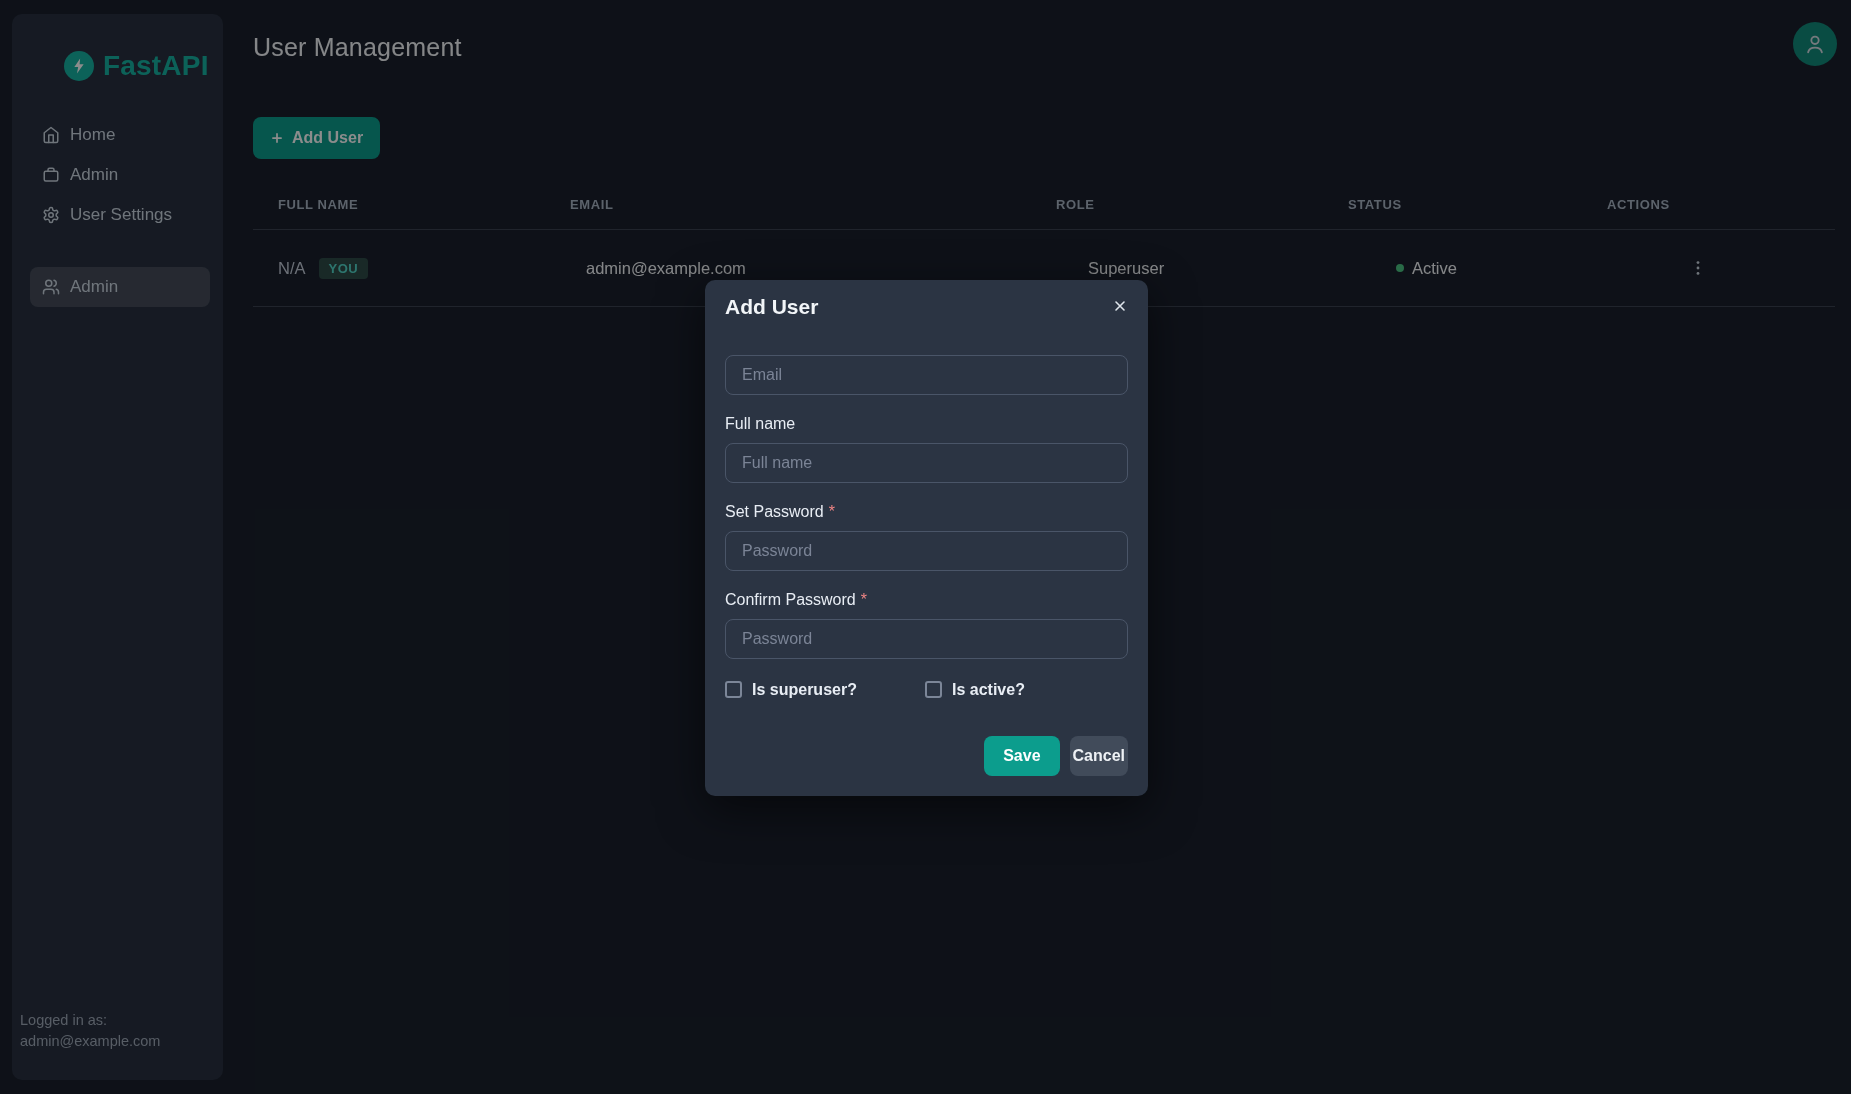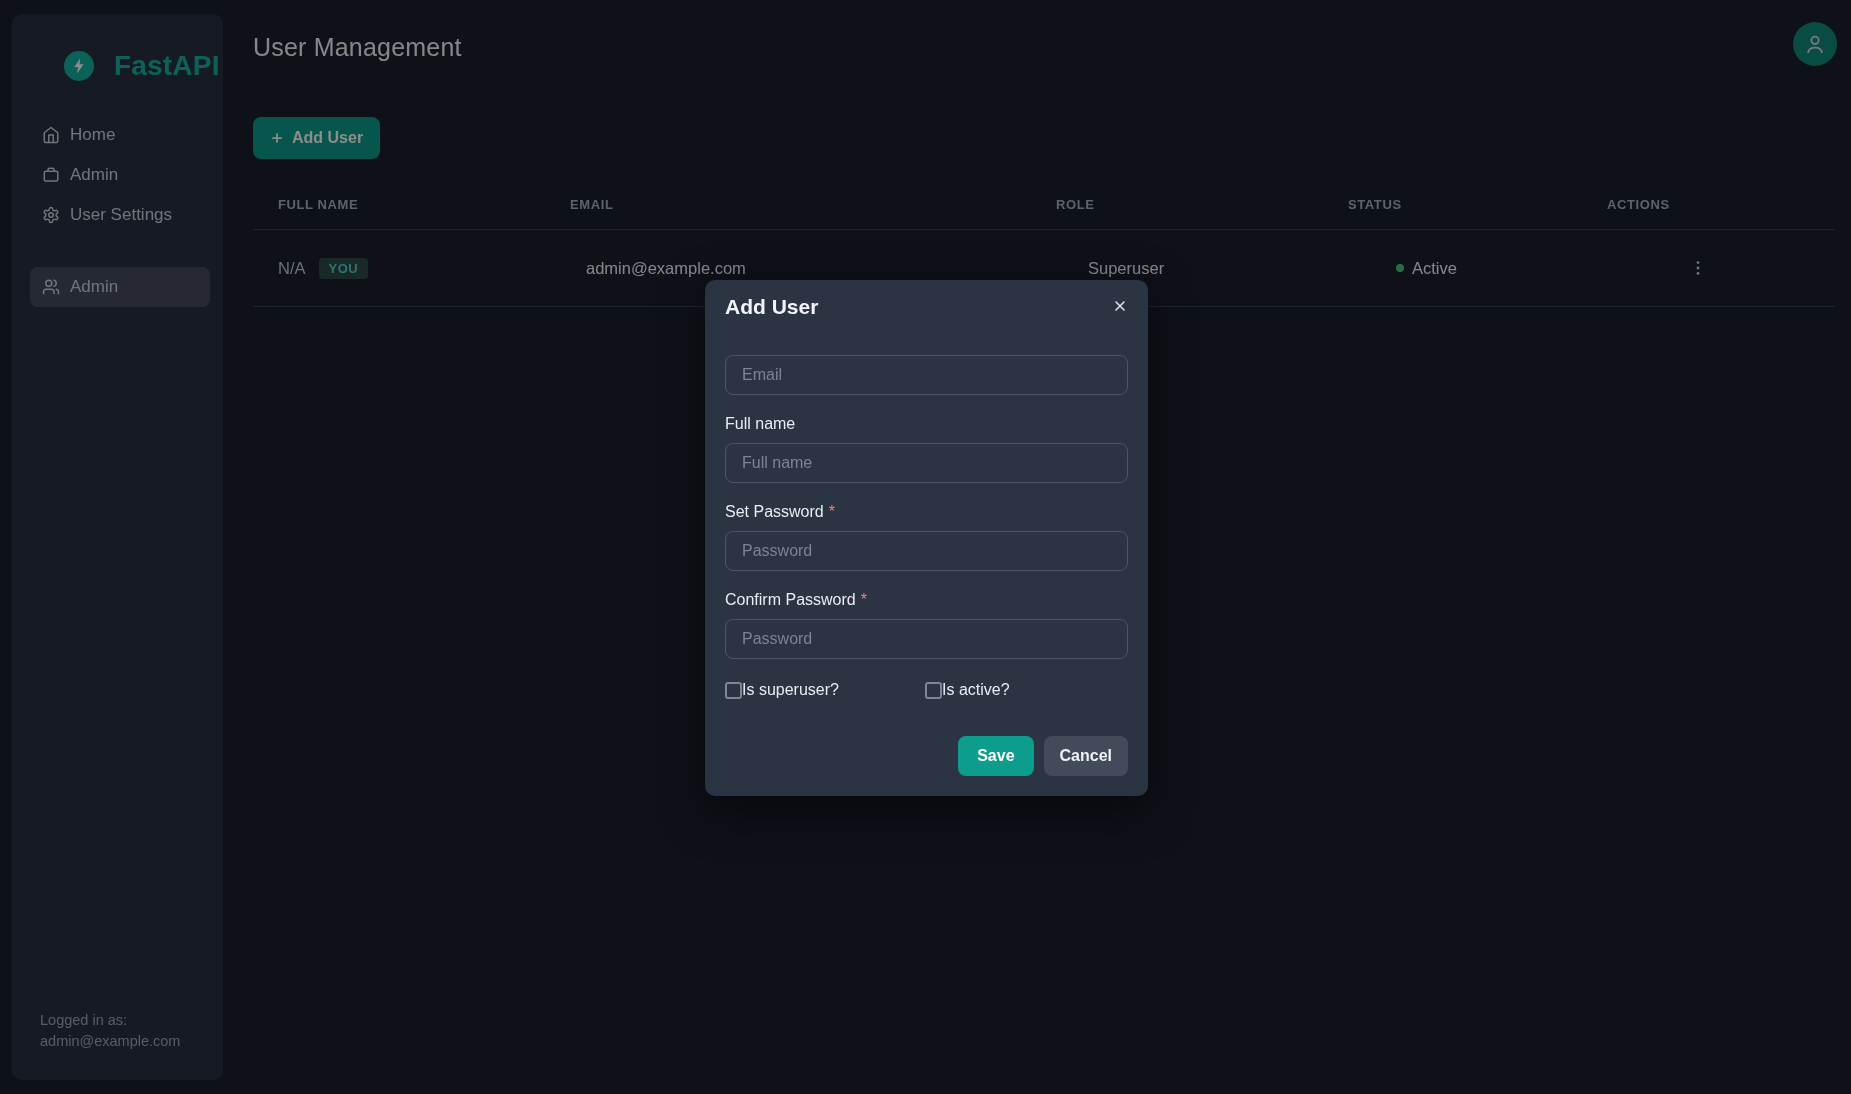"FastAPI" .logo-row { gap: 20px -> 9px }
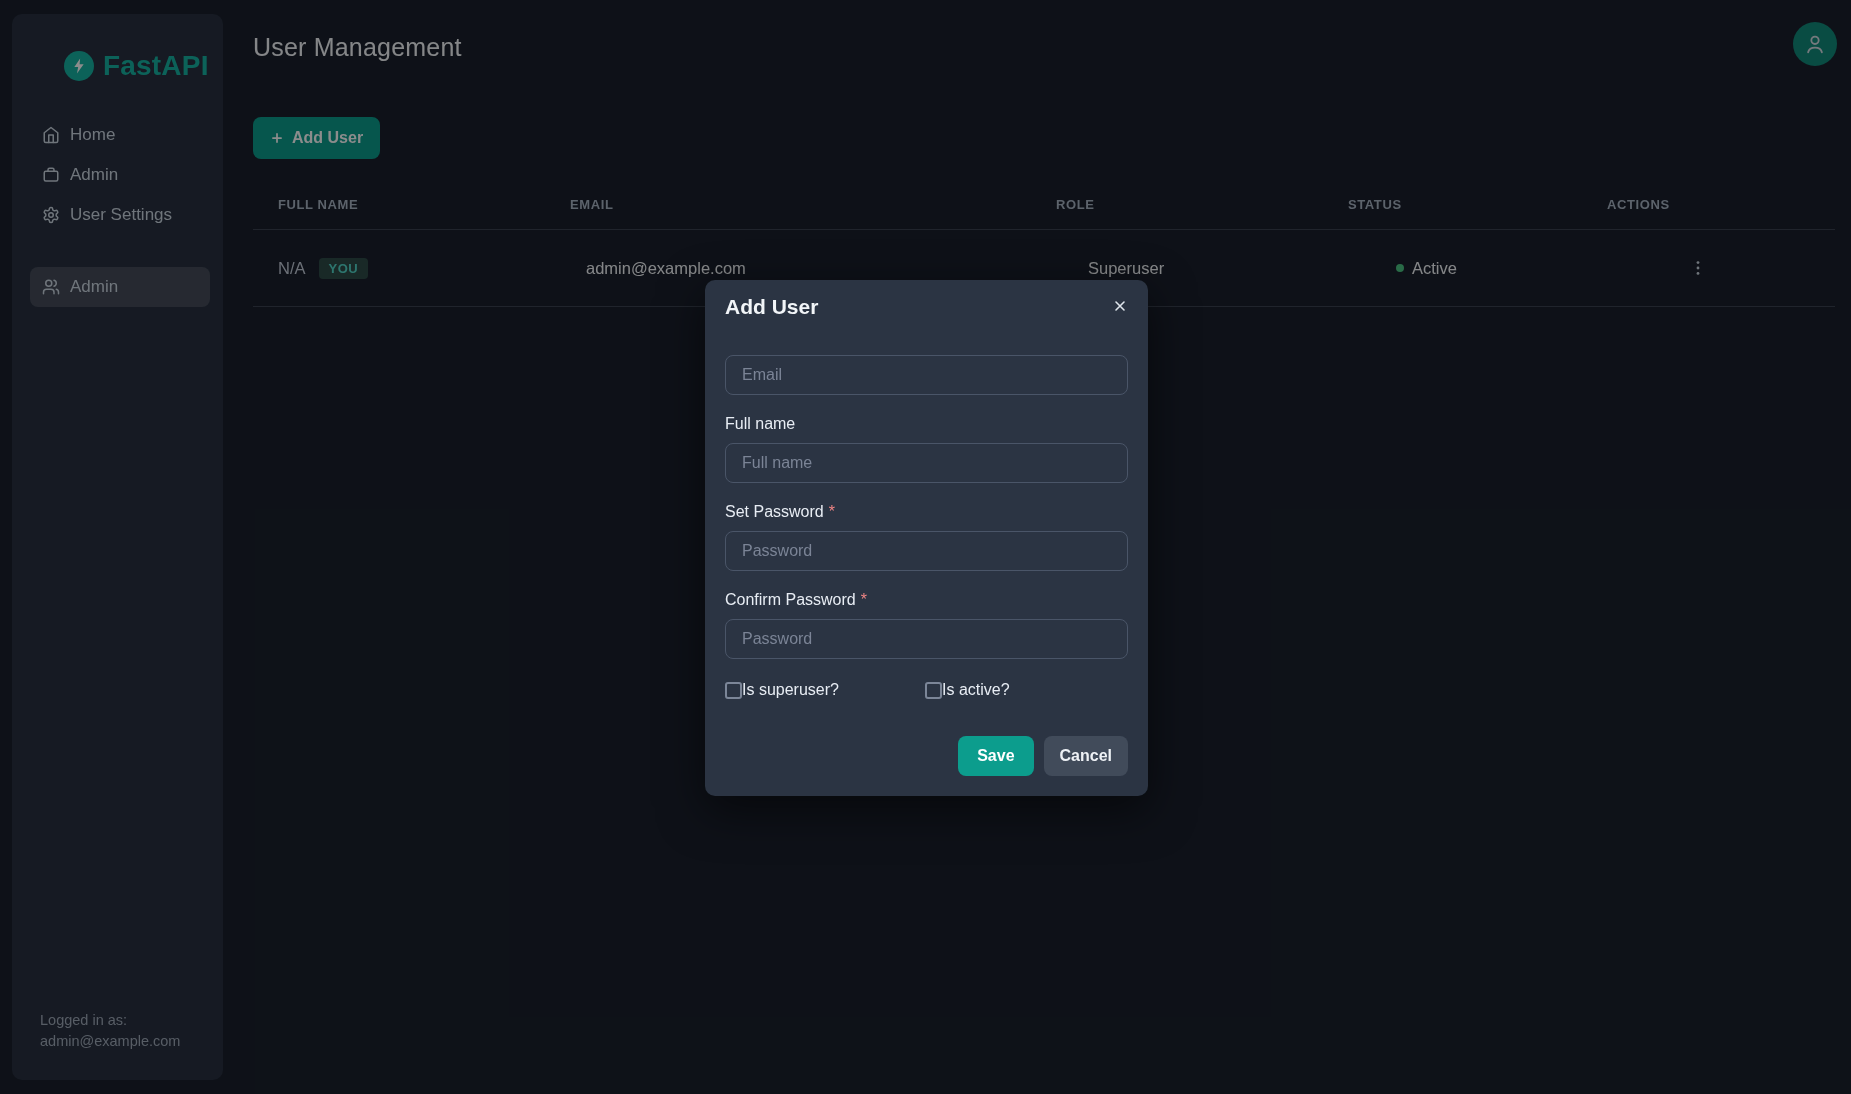"Is superuser?" .check-group { align-items: flex-end -> flex-start; font-weight: none -> bold; gap: 0 -> 10px }
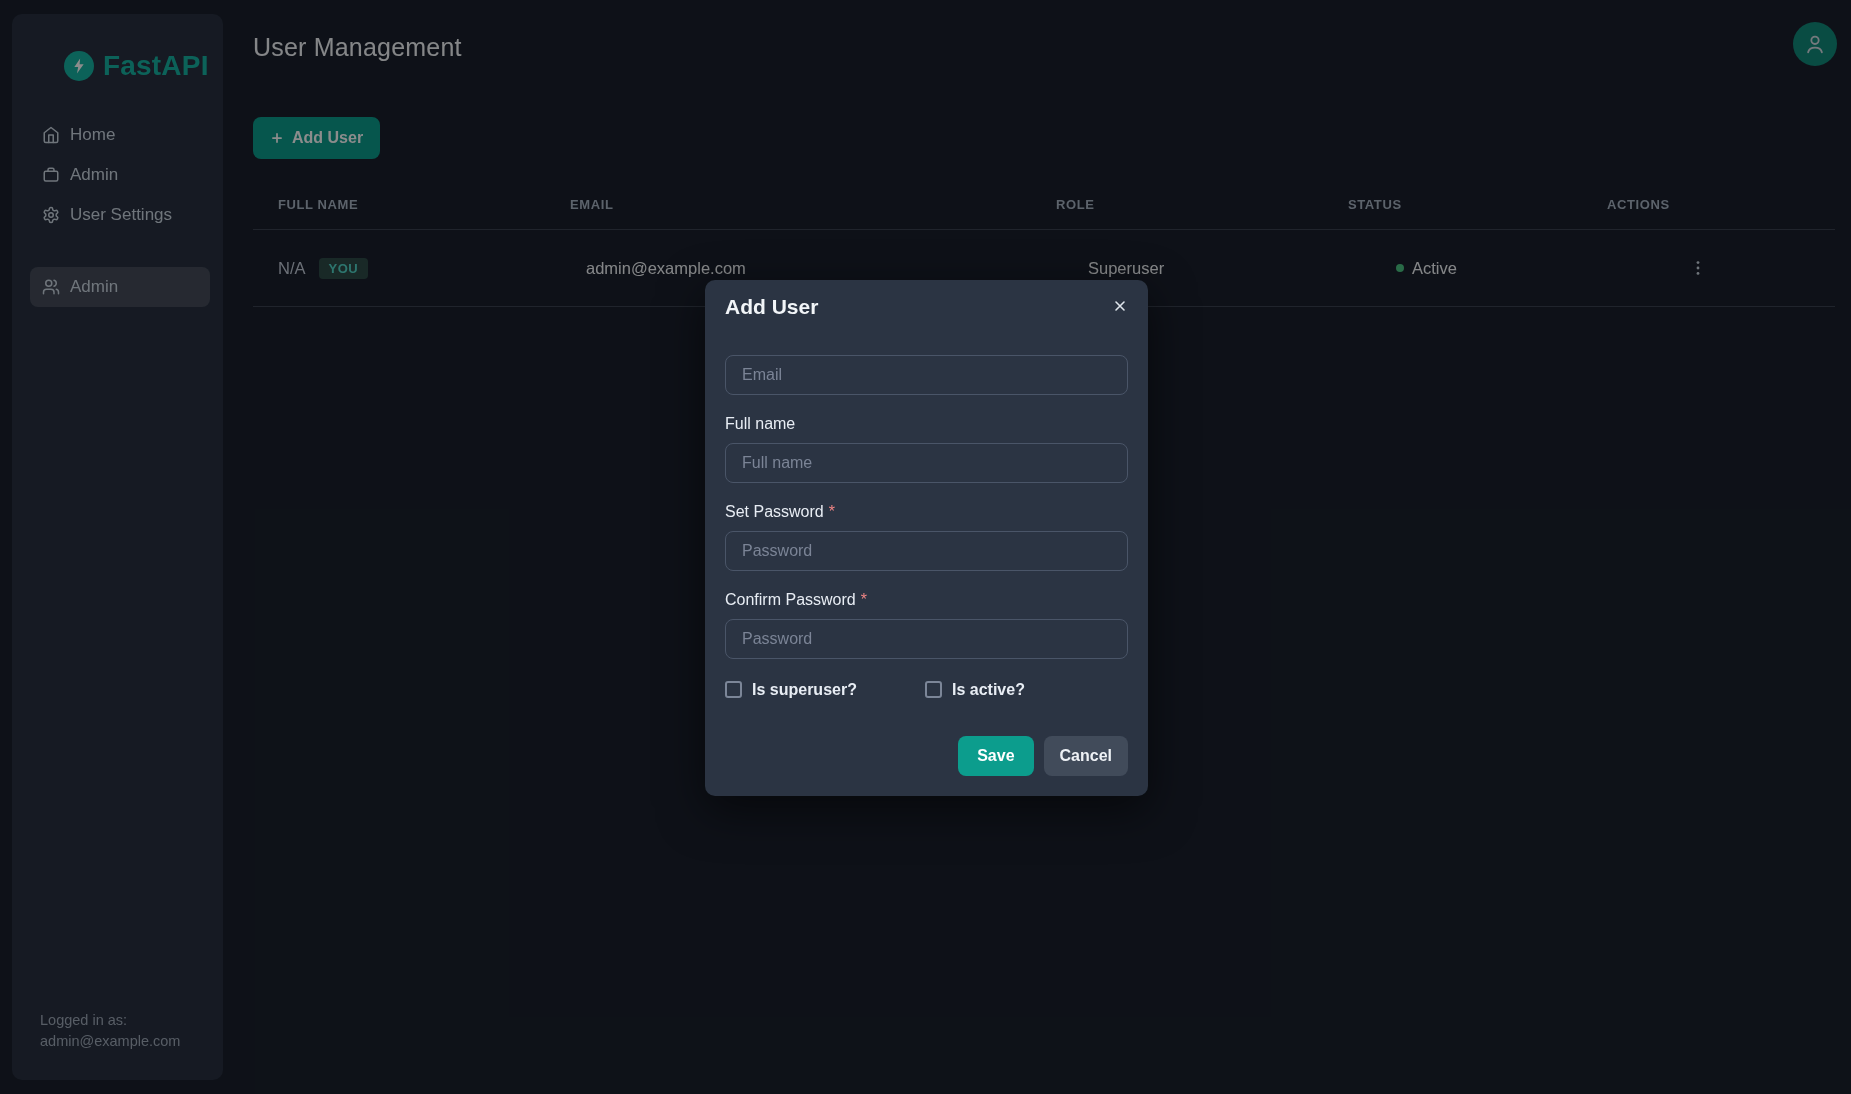"Cancel" .btn-cancel { padding: 0 16px -> 0 3px }
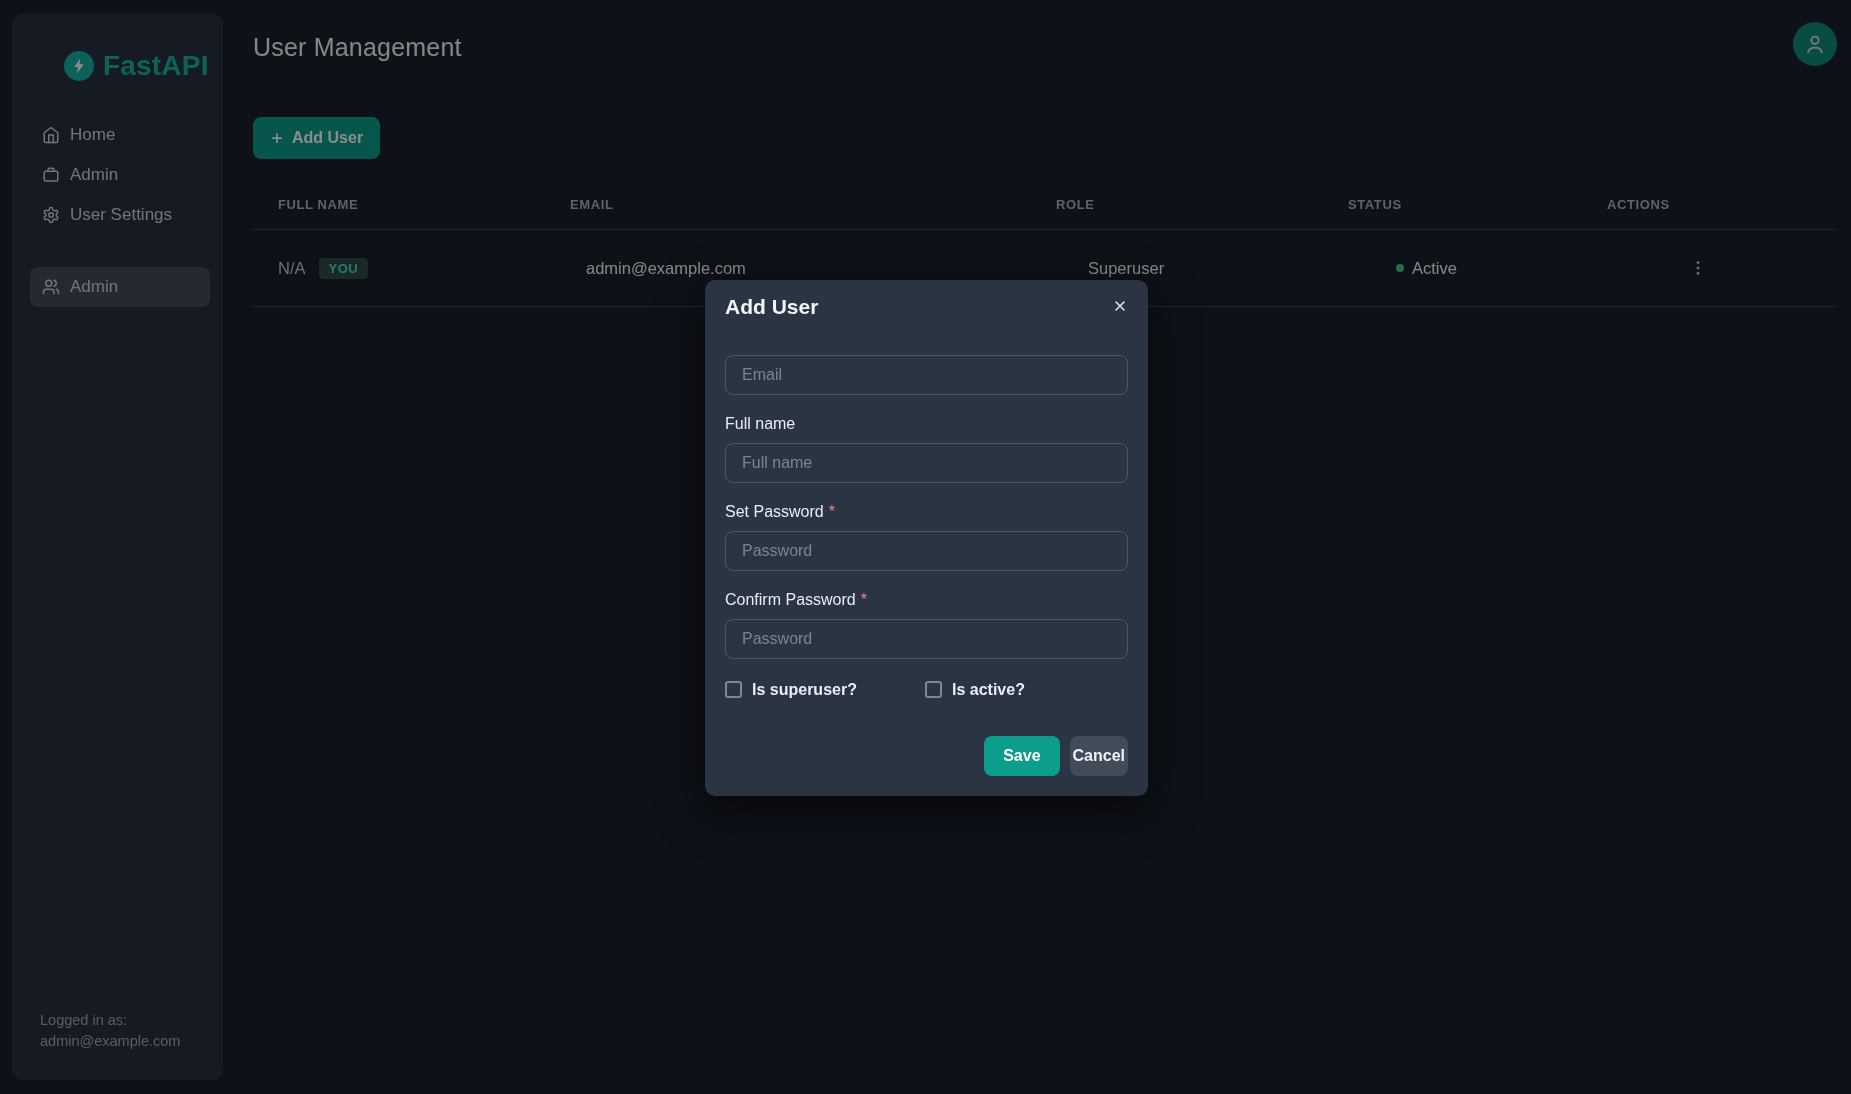"Logged in as:" .logged-in { left: 28px -> 8px }
